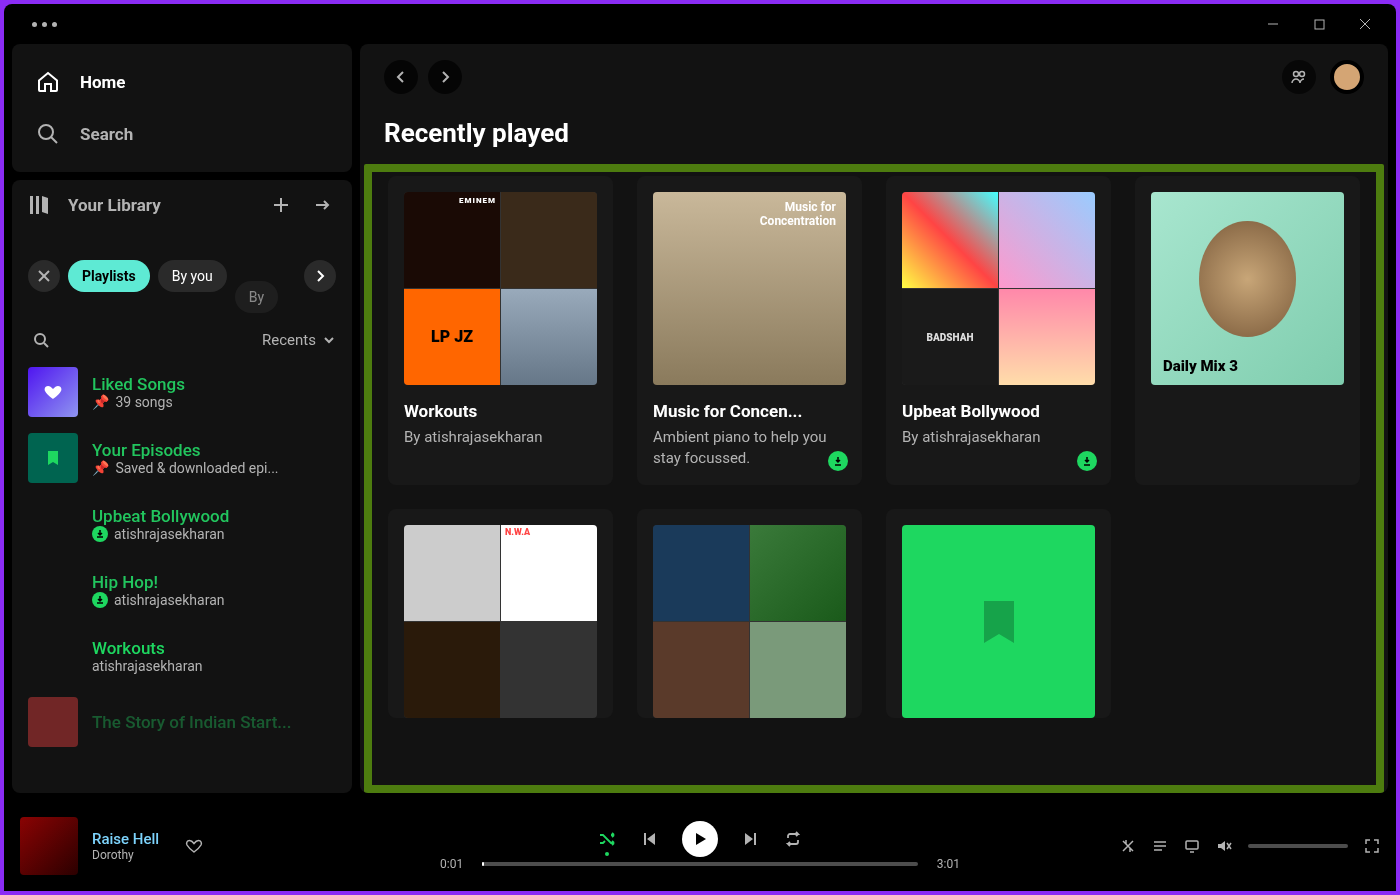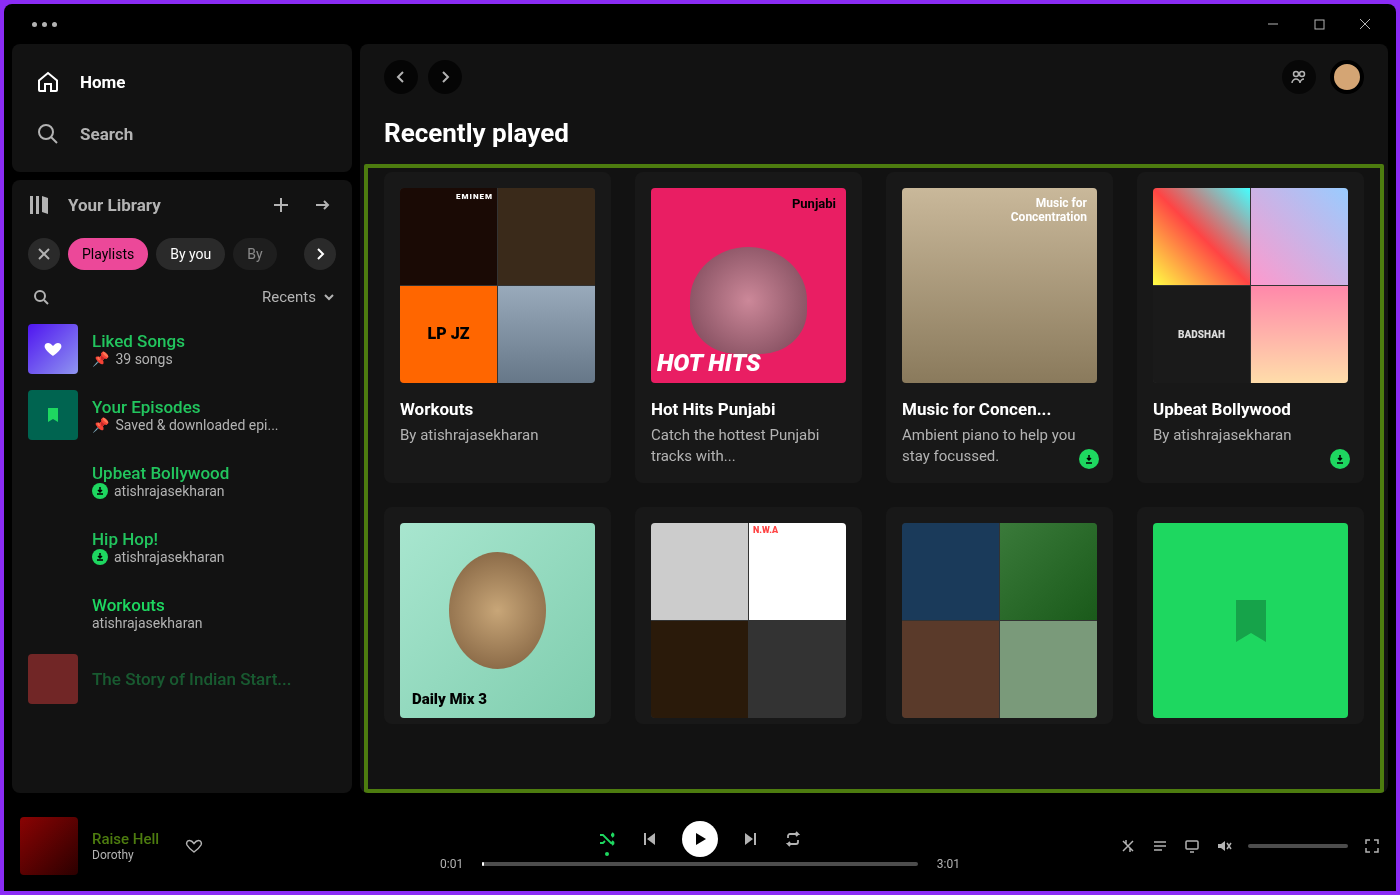"EMINEM" .cards-highlight { border: 4px solid #4d7c0f -> 8px solid #4d7c0f }
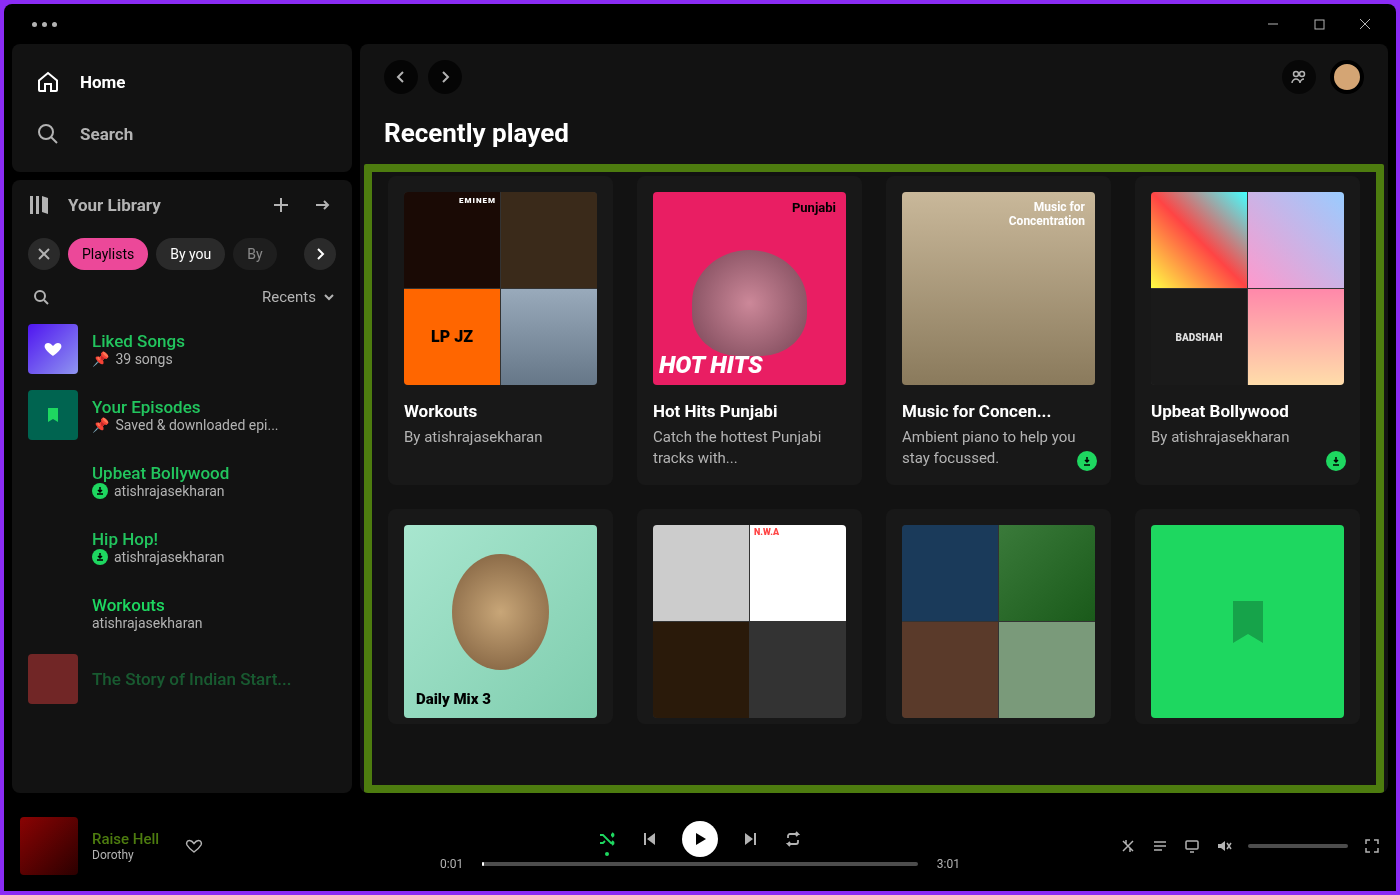"Punjabi" div.card { html: <div> <div> <span>Punjabi</span> <span>HOT HITS</span> <div></div> </div> <div>Hot Hits Punjabi</div> <div>Catch the hottest Punjabi tracks with...</div> </div> -> none }
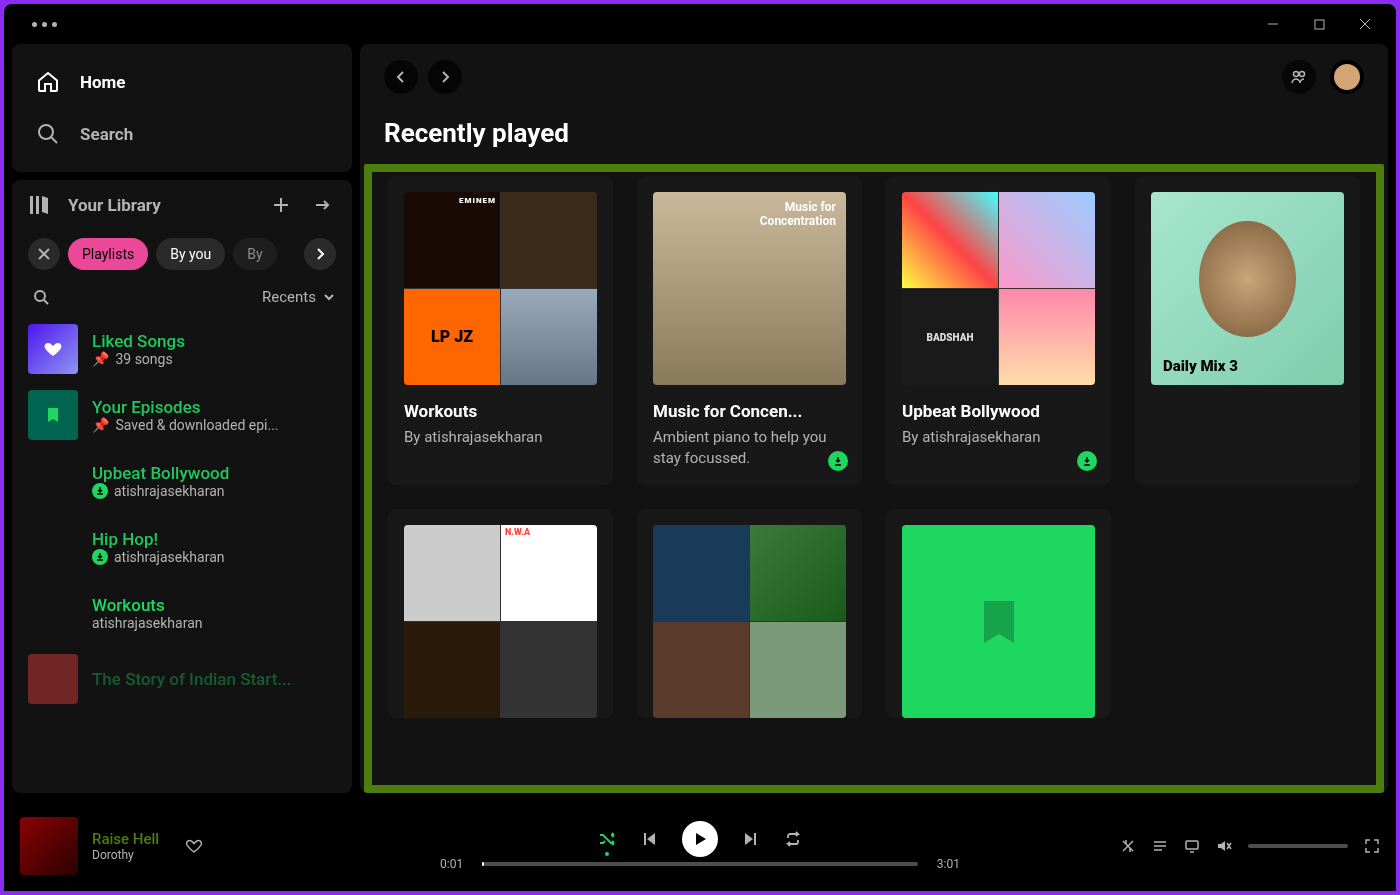"Playlists" .chip.active { background: #ec4899 -> #5eead4; font-weight: 400 -> 700 }
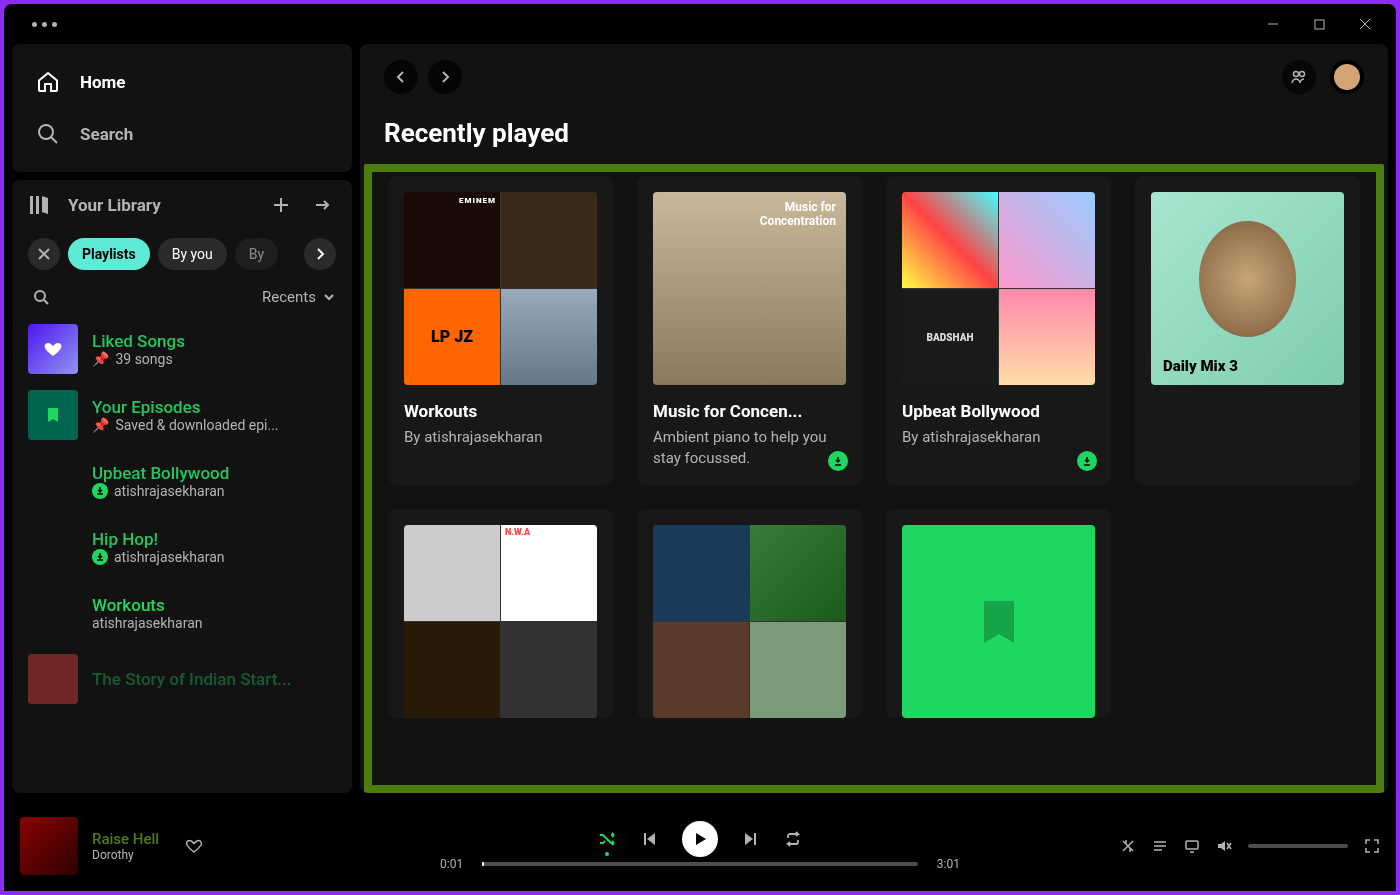"By" div.chip { margin-top: none -> 43px }
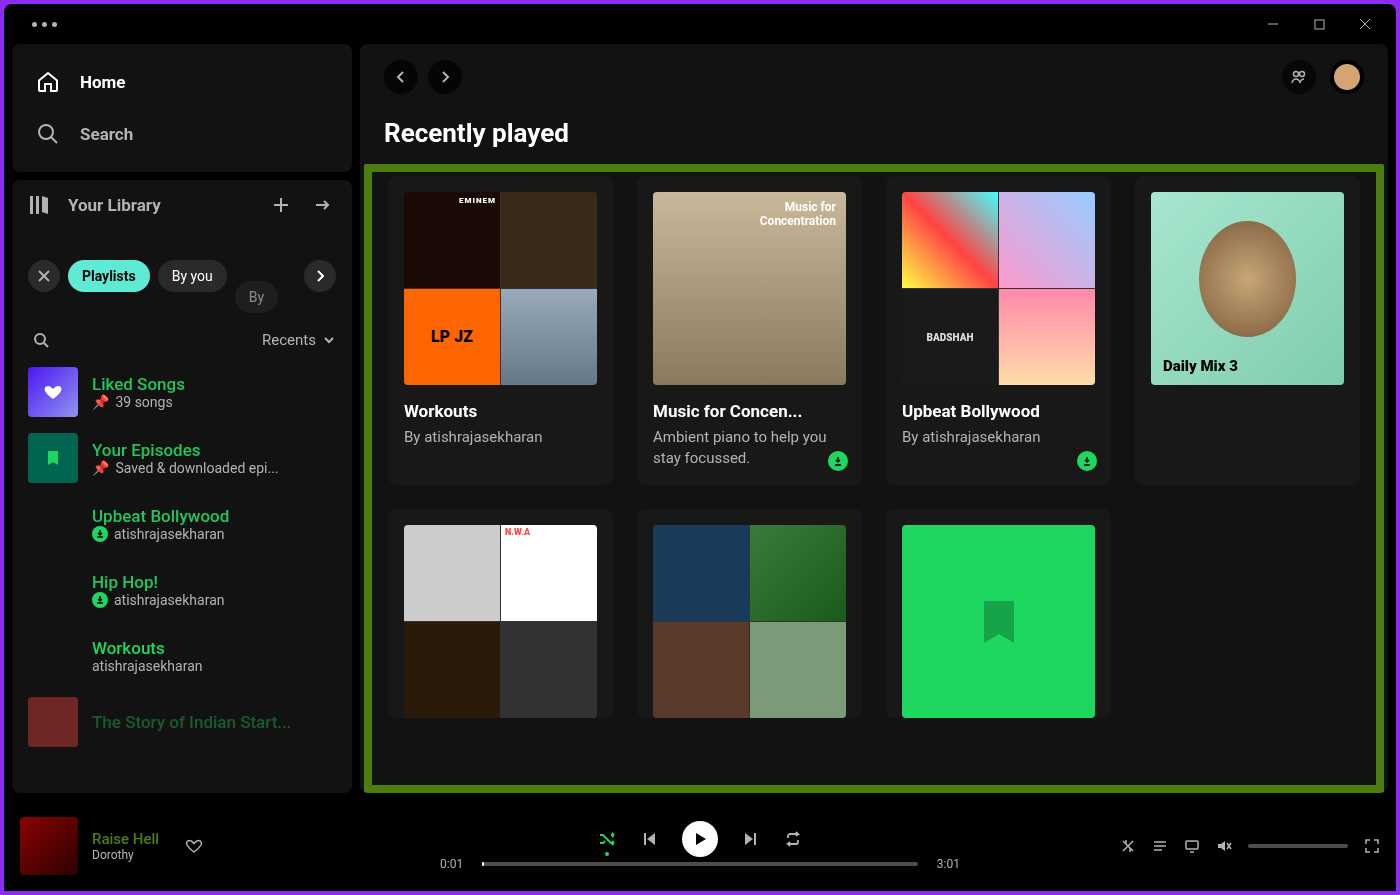"Raise Hell" .np-title { color: #4d7c0f -> #7dd3fc }
